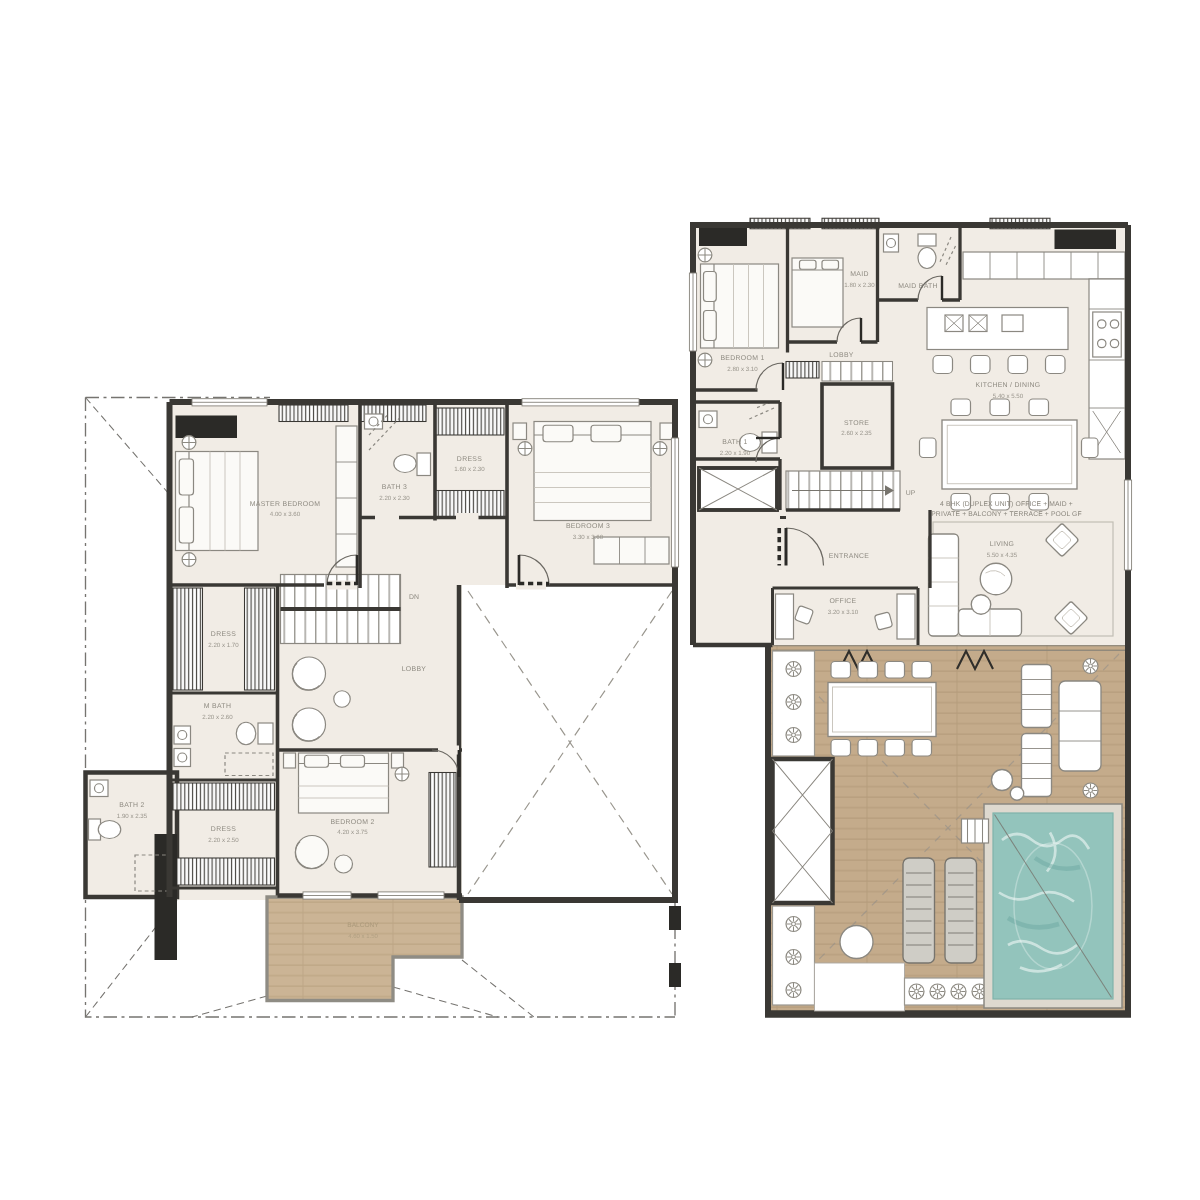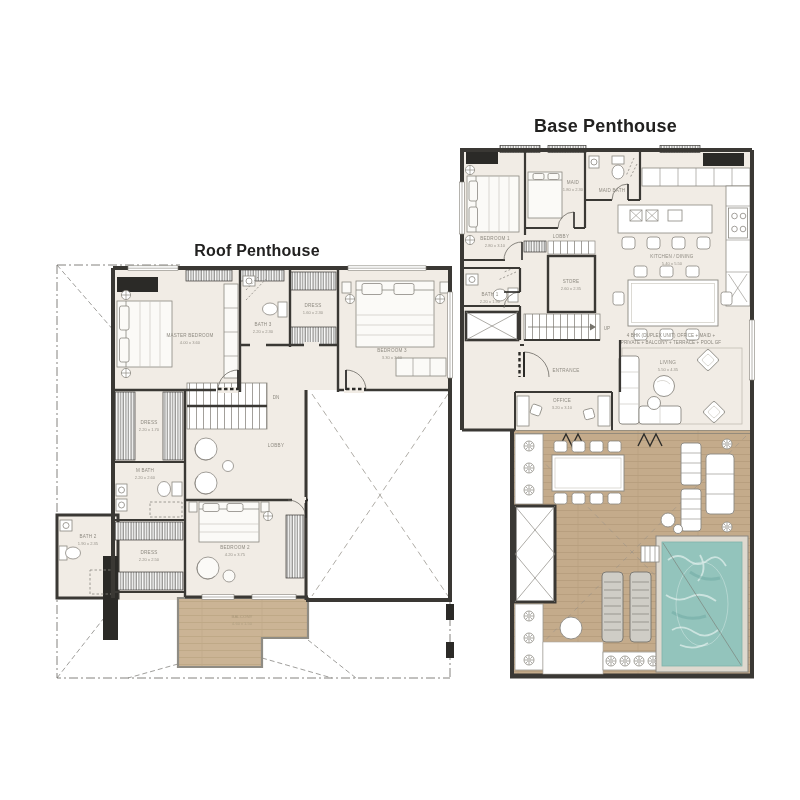"Base Penthouse" div.plan-title { html: <div>Base Penthouse</div> -> none }
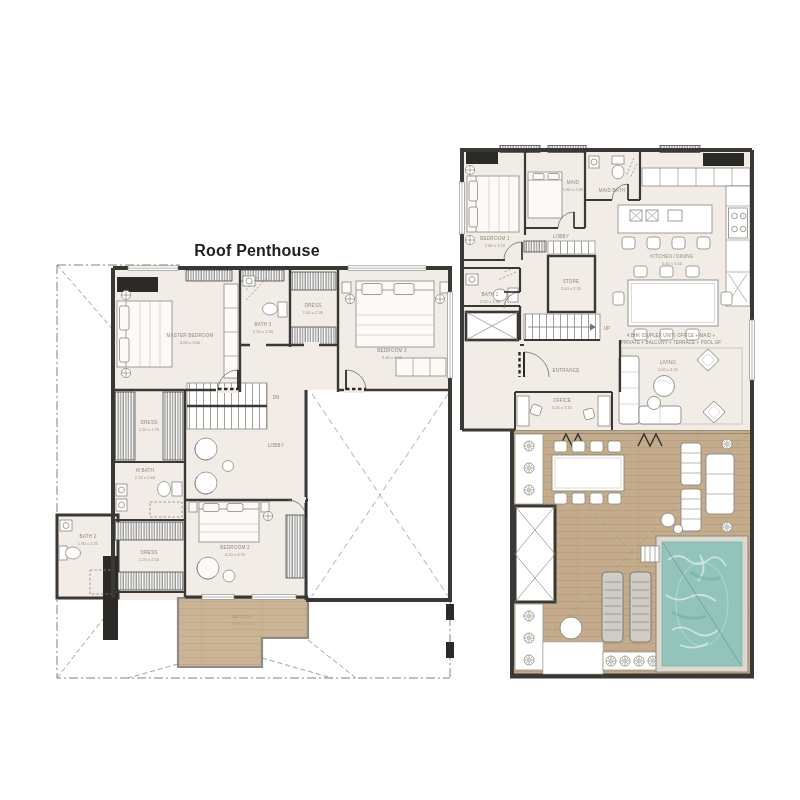"Roof Penthouse" div.plan-title { html: <div>Roof Penthouse</div> -> none }
